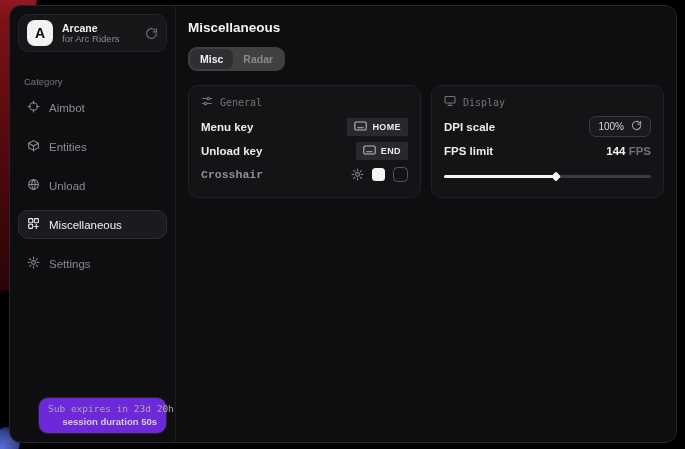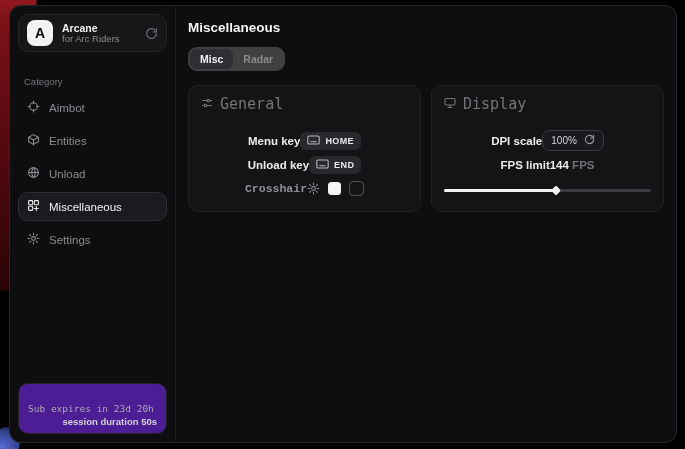"Aimbot" .nav { gap: 4px -> 10px }
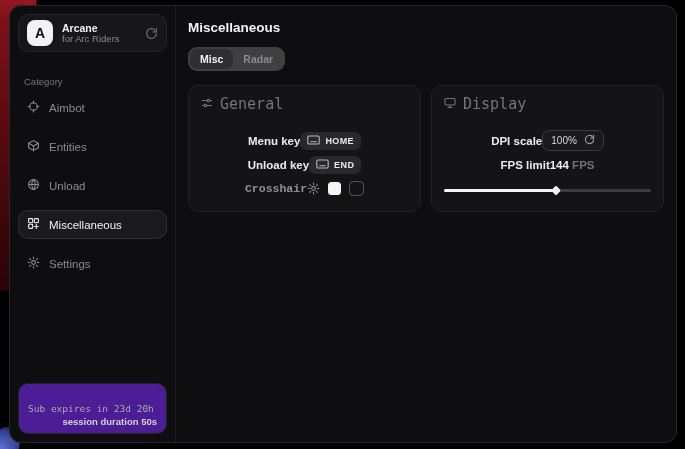"General" .card-head { font-size: 15px -> 10px; margin-bottom: 16px -> 6px }
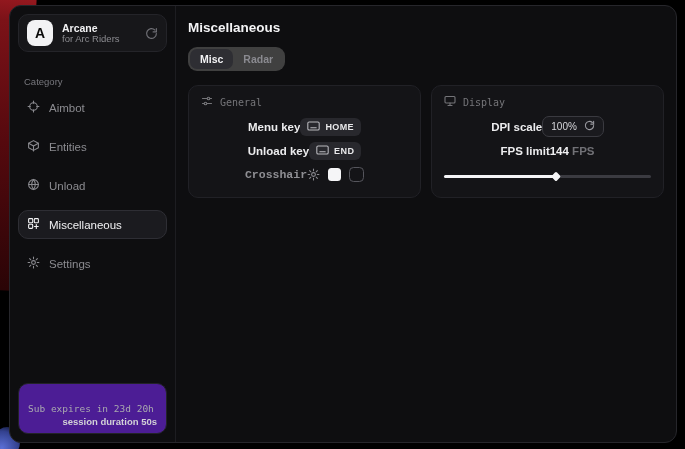"Menu key" .row { justify-content: center -> space-between }
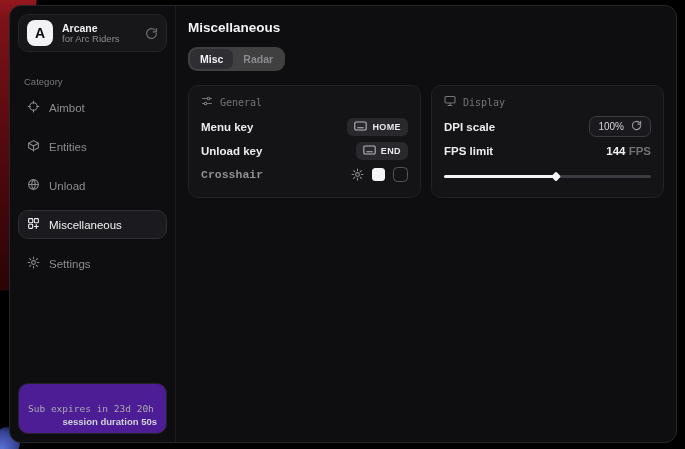"HOME" .key-badge { border-radius: 6px -> 0 }
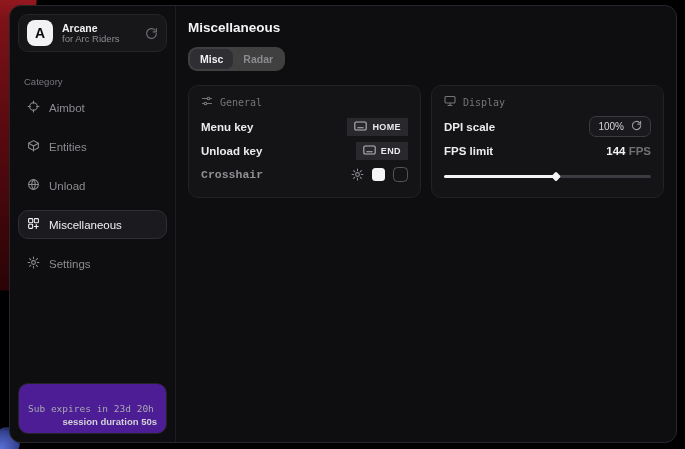"Sub expires in 23d 20h" .sidebar-footer { background: #4c1d95 -> #6d28d9; margin-left: none -> 20px; padding: 19px 9px 6px 9px -> 5px 9px 6px 9px }
